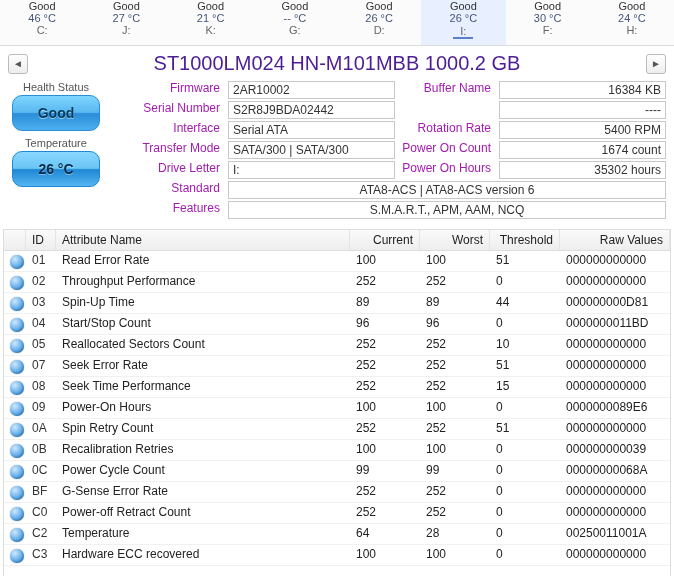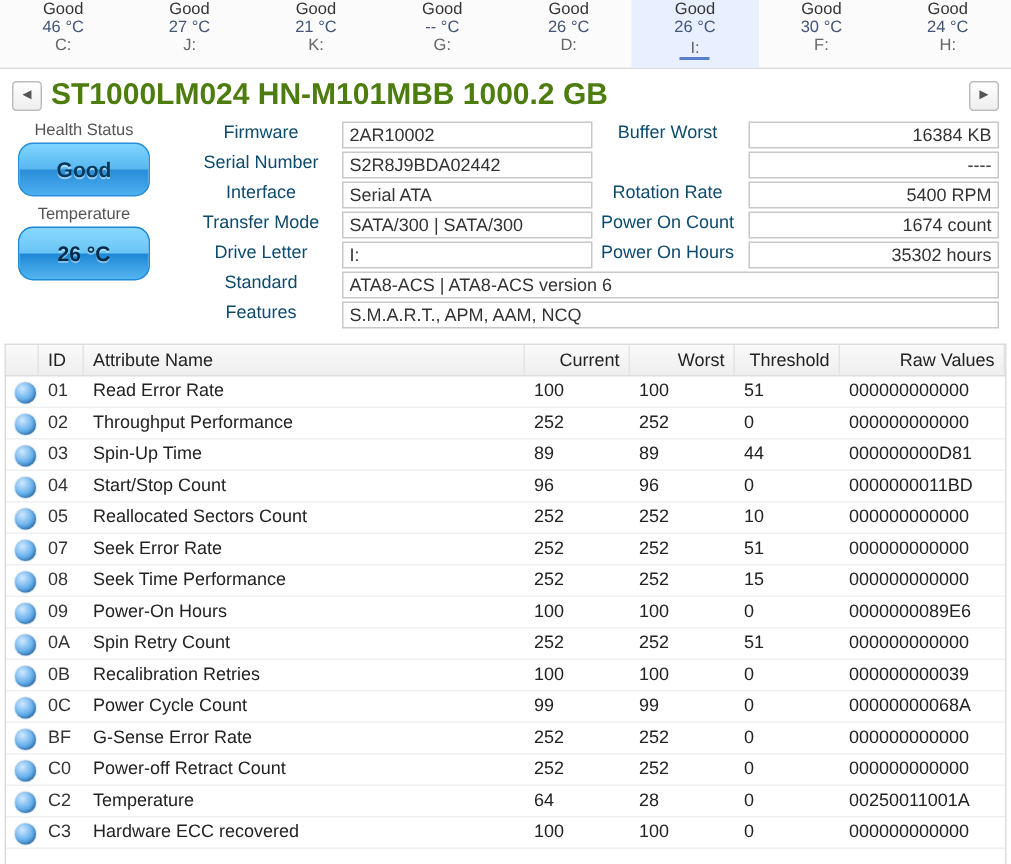"ST1000LM024 HN-M101MBB 1000.2 GB" .drive-title { color: #4d7c0f -> #4c1d95; font-weight: 700 -> 400; text-align: none -> center }
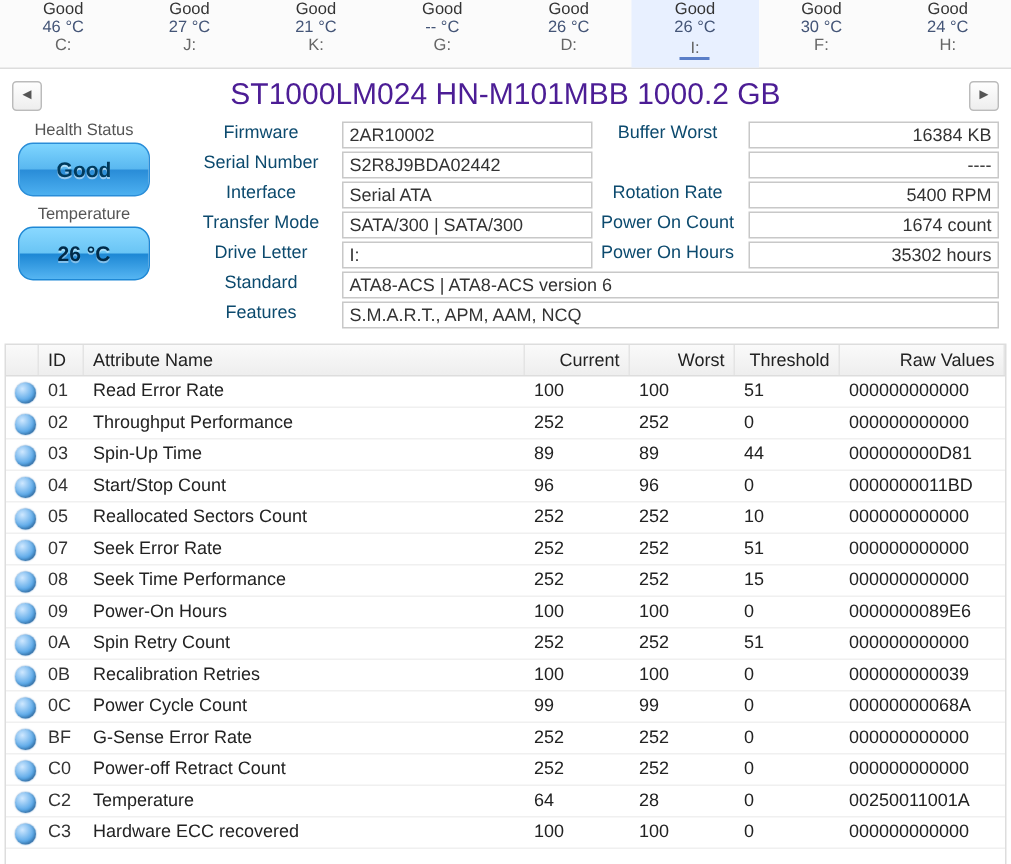"Firmware" .field-label { color: #0c4a6e -> #a21caf; text-align: center -> right }
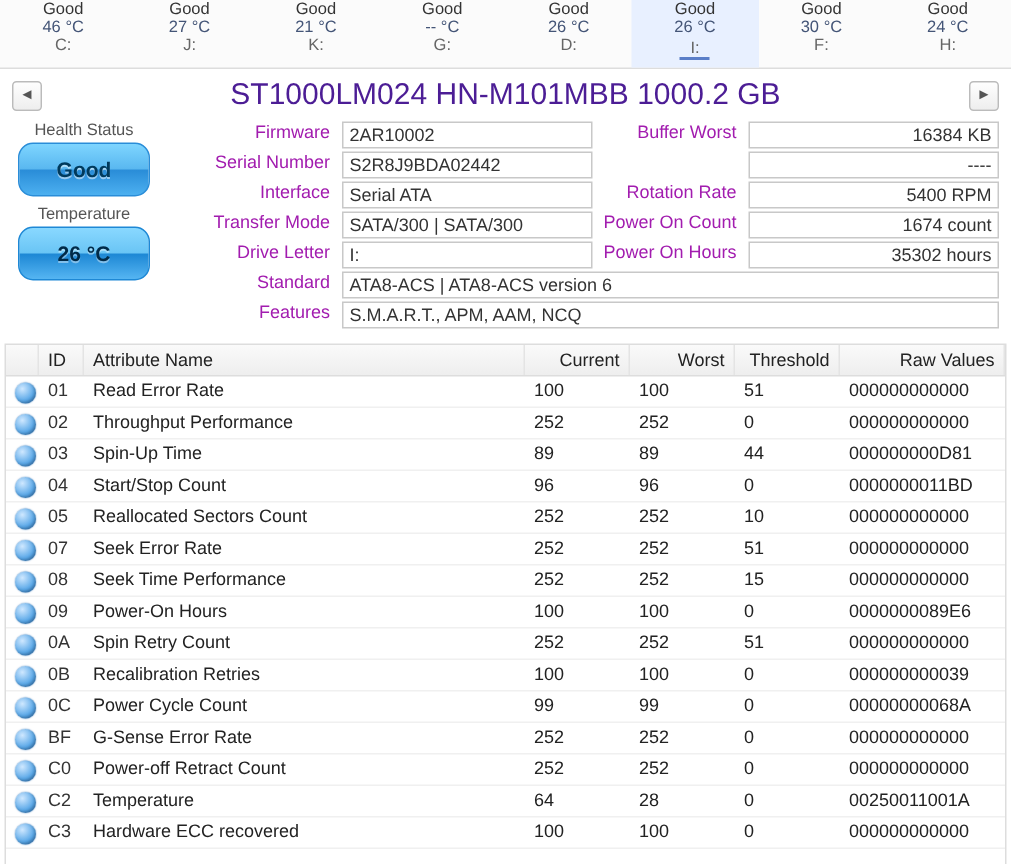"Buffer Worst" div.field-label { text: Worst -> Name }
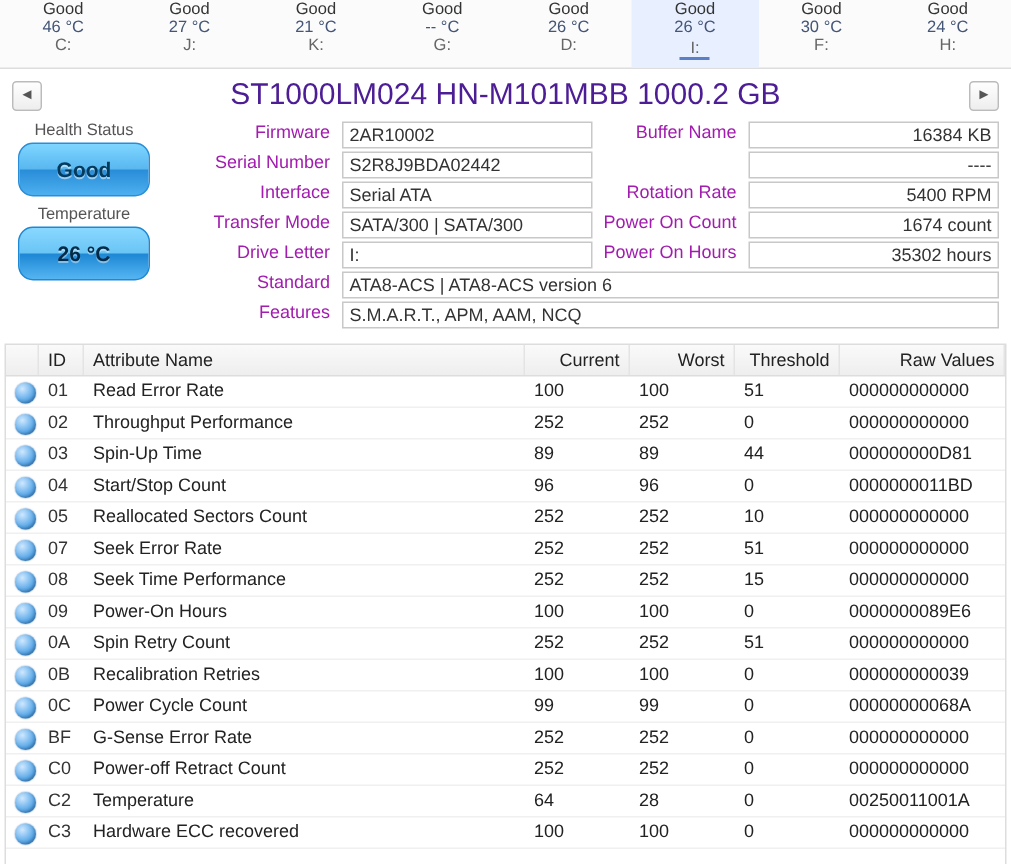"ATA8-ACS | ATA8-ACS version 6" .span2 { text-align: none -> center }
